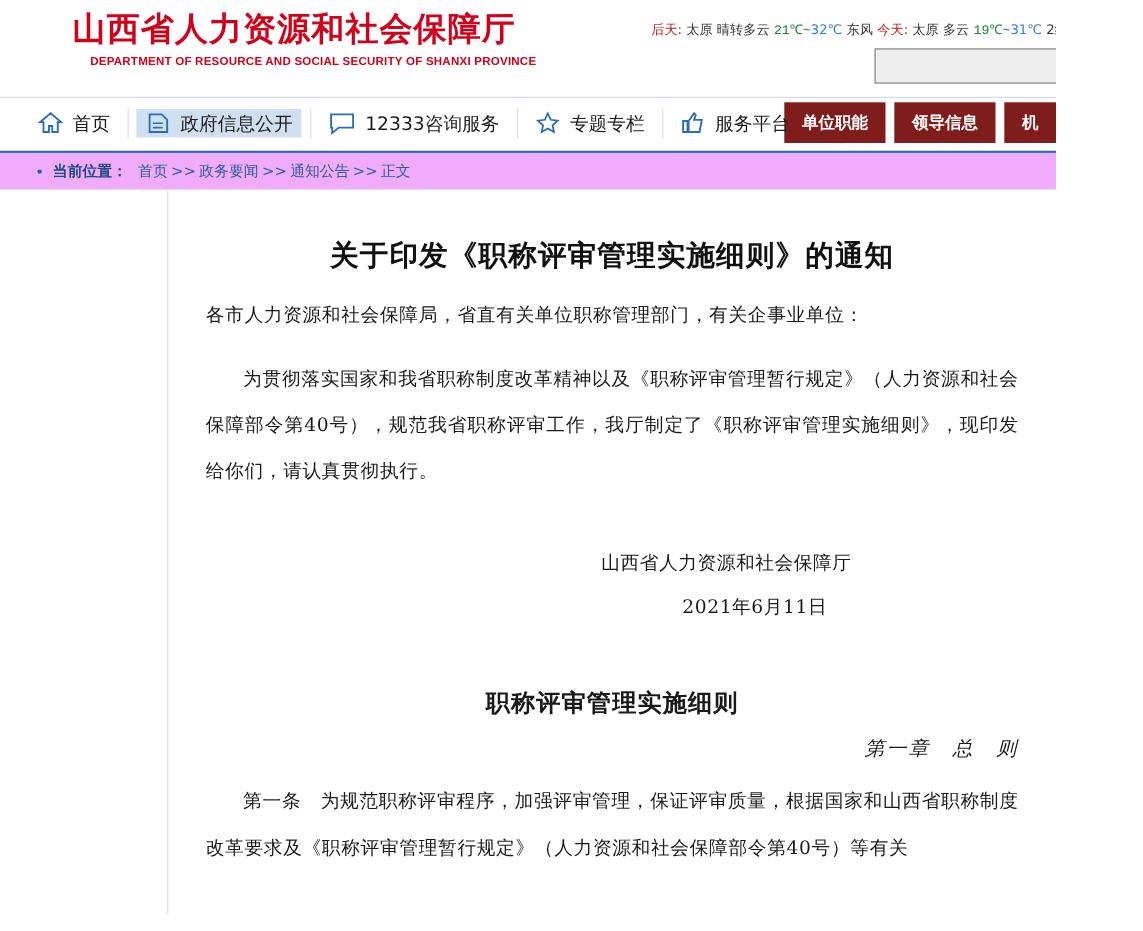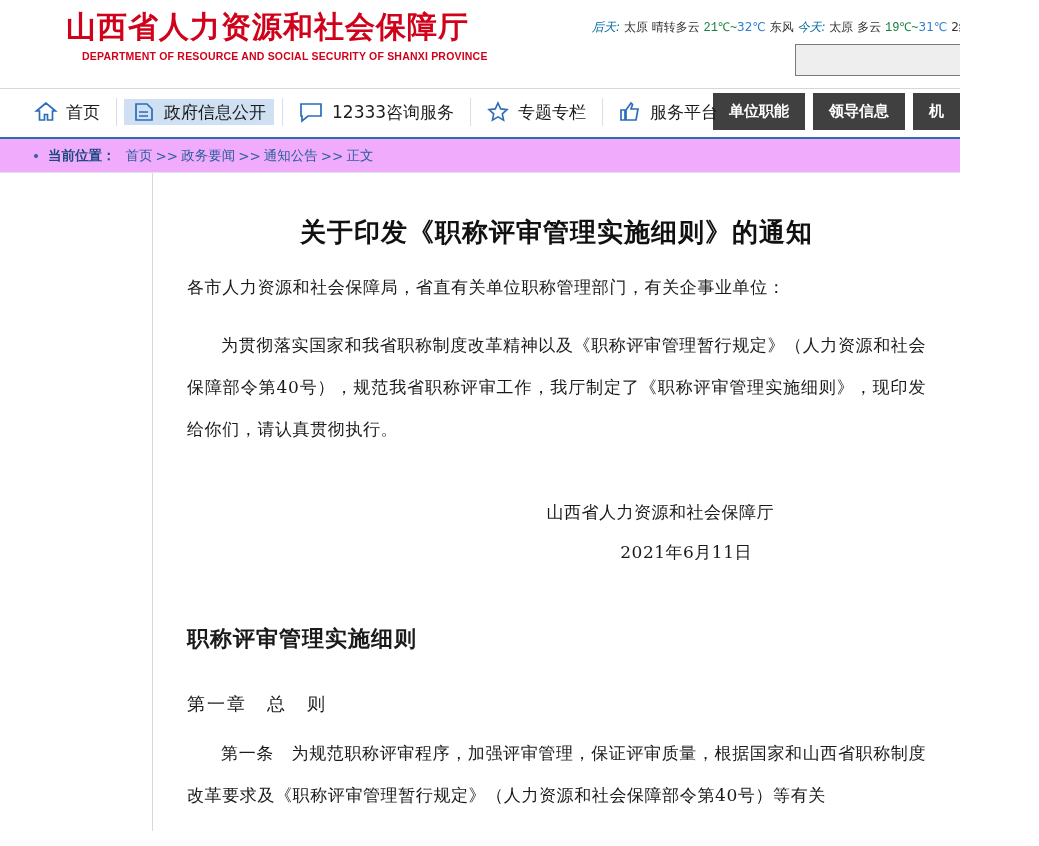"后天:" .weather .sep { color: #0369a1 -> #b91c1c; font-style: italic -> none }
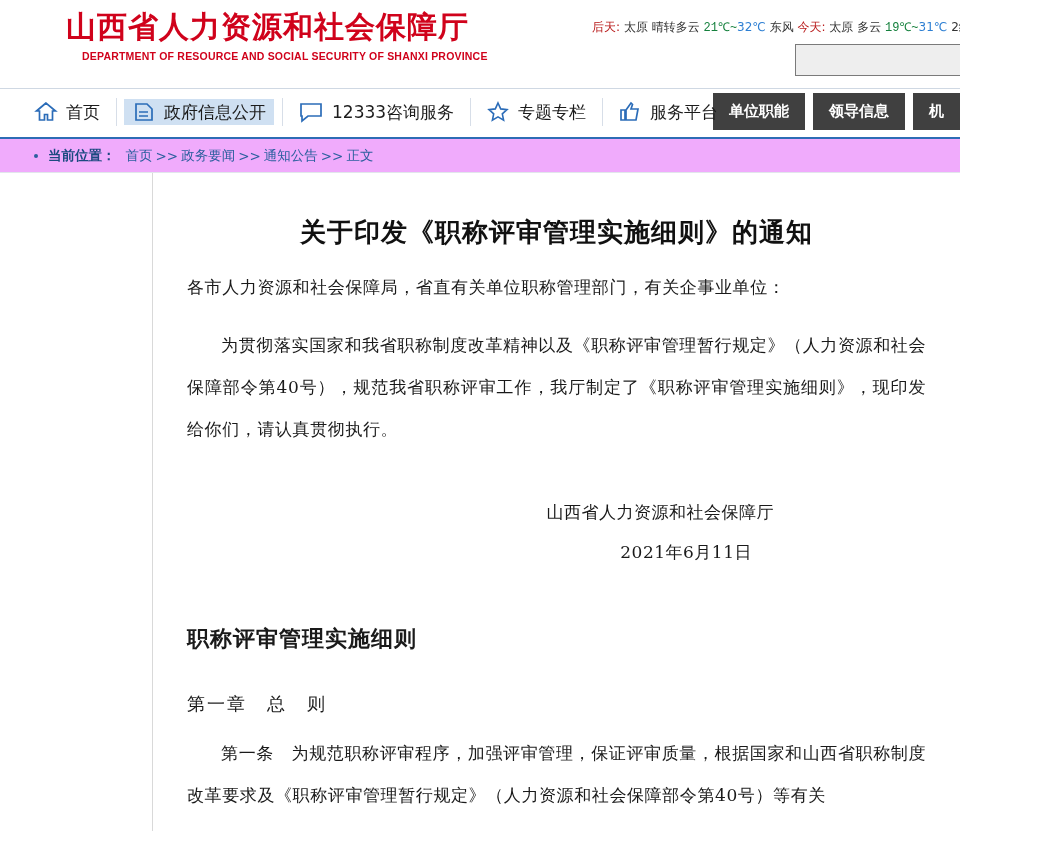"单位职能" .nav-btn { background: #404040 -> #7f1d1d }
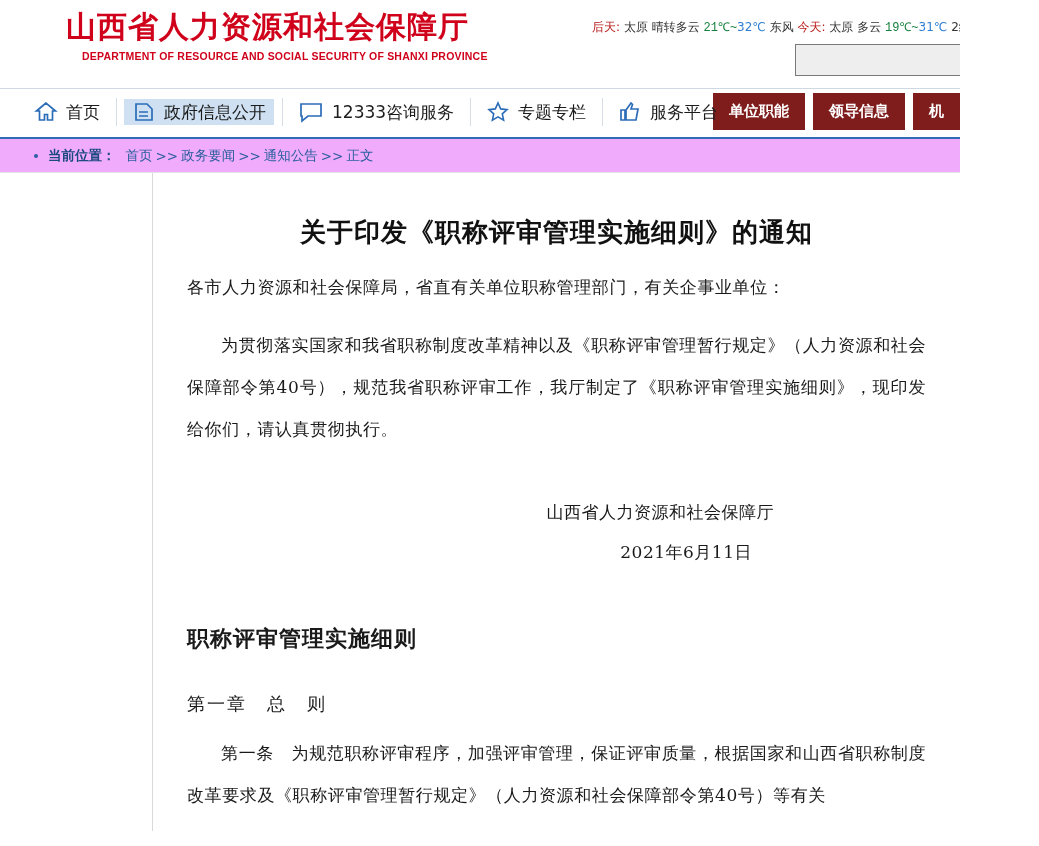"职称评审管理实施细则" .sec-title { text-align: left -> center }
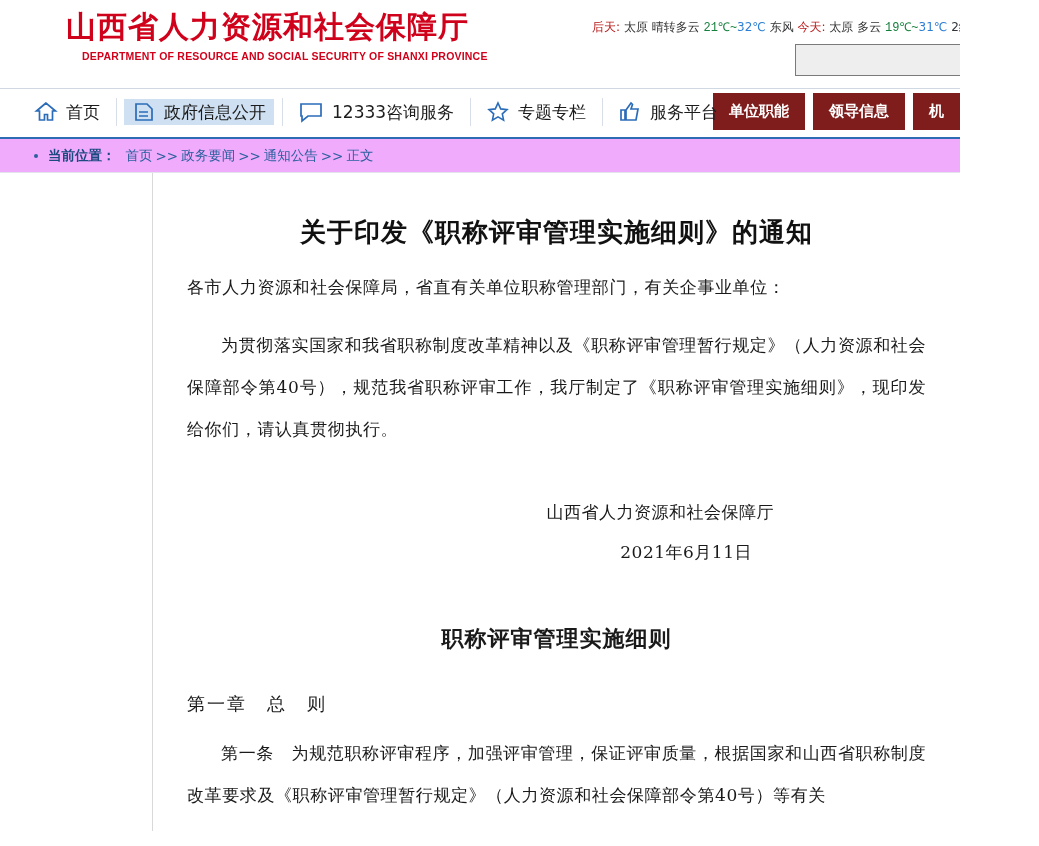"第一章 总 则" .chap-title { font-style: none -> italic; margin-top: 38px -> 14px; text-align: left -> right }
